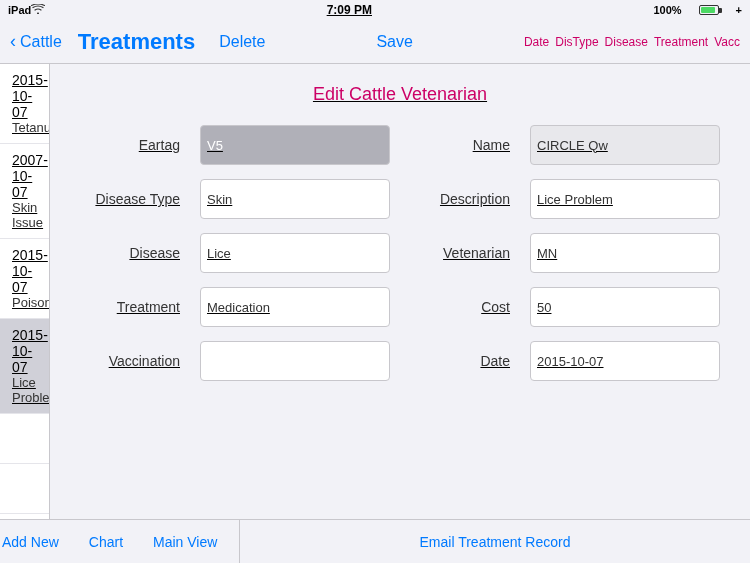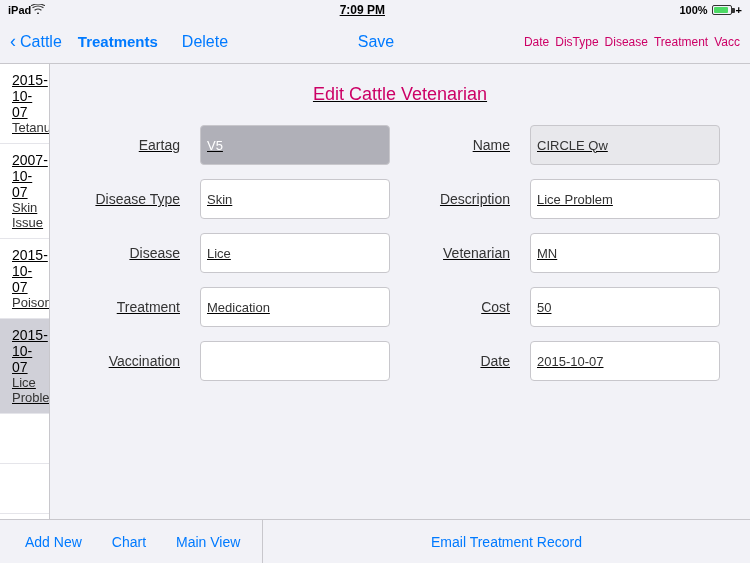"100%" .status-right { gap: 4px -> 17px }
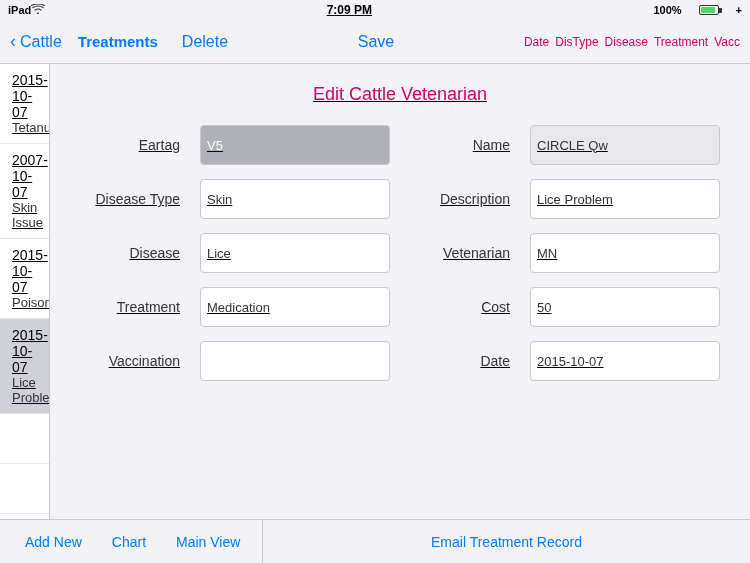"Treatments" .nav-title { font-size: 15px -> 22px }
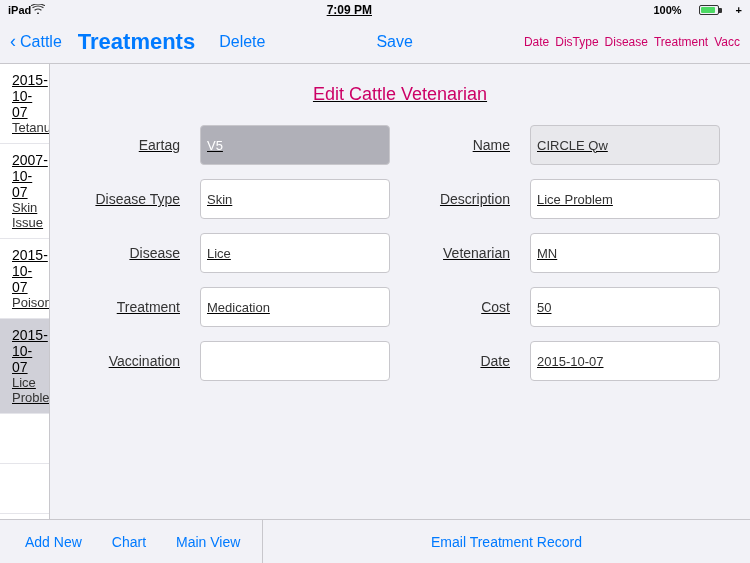"Add New" .tab-left { margin-left: 23px -> none }
